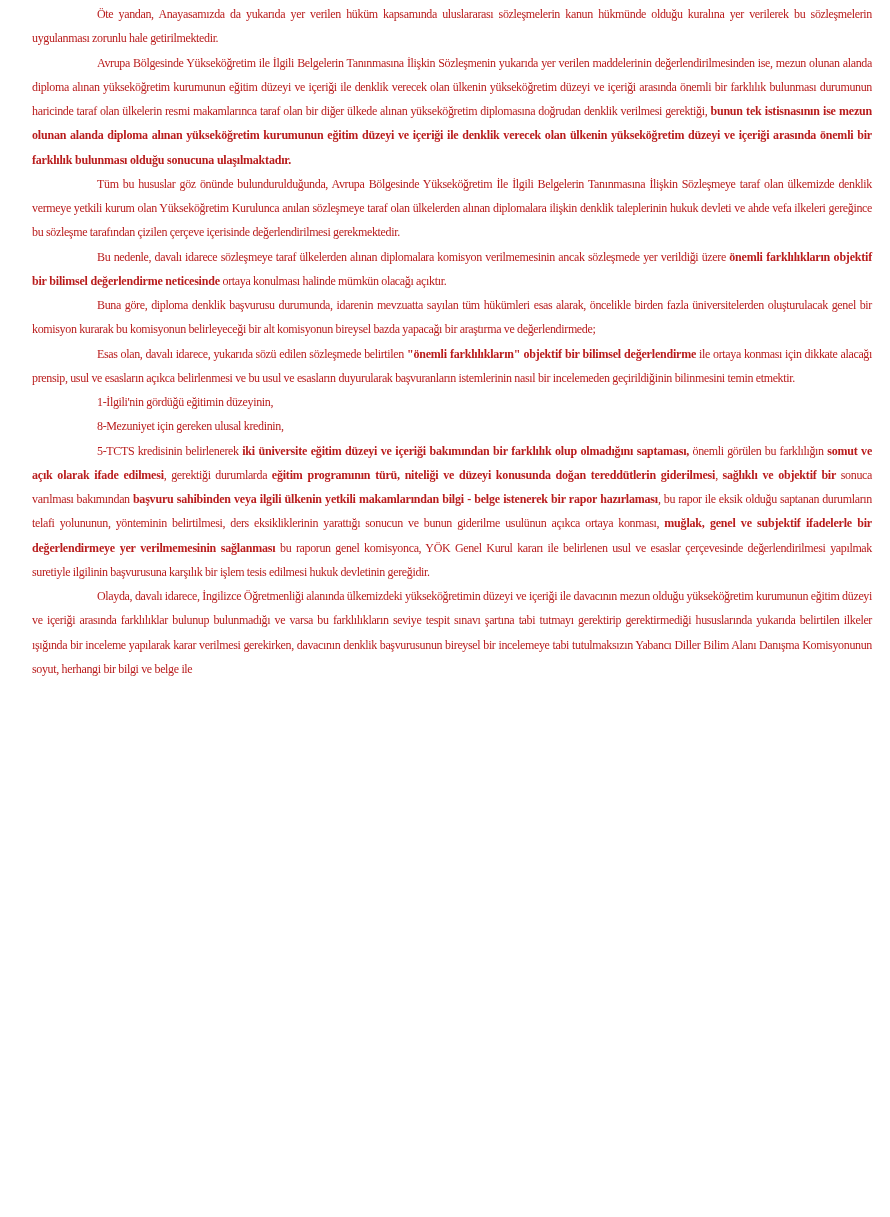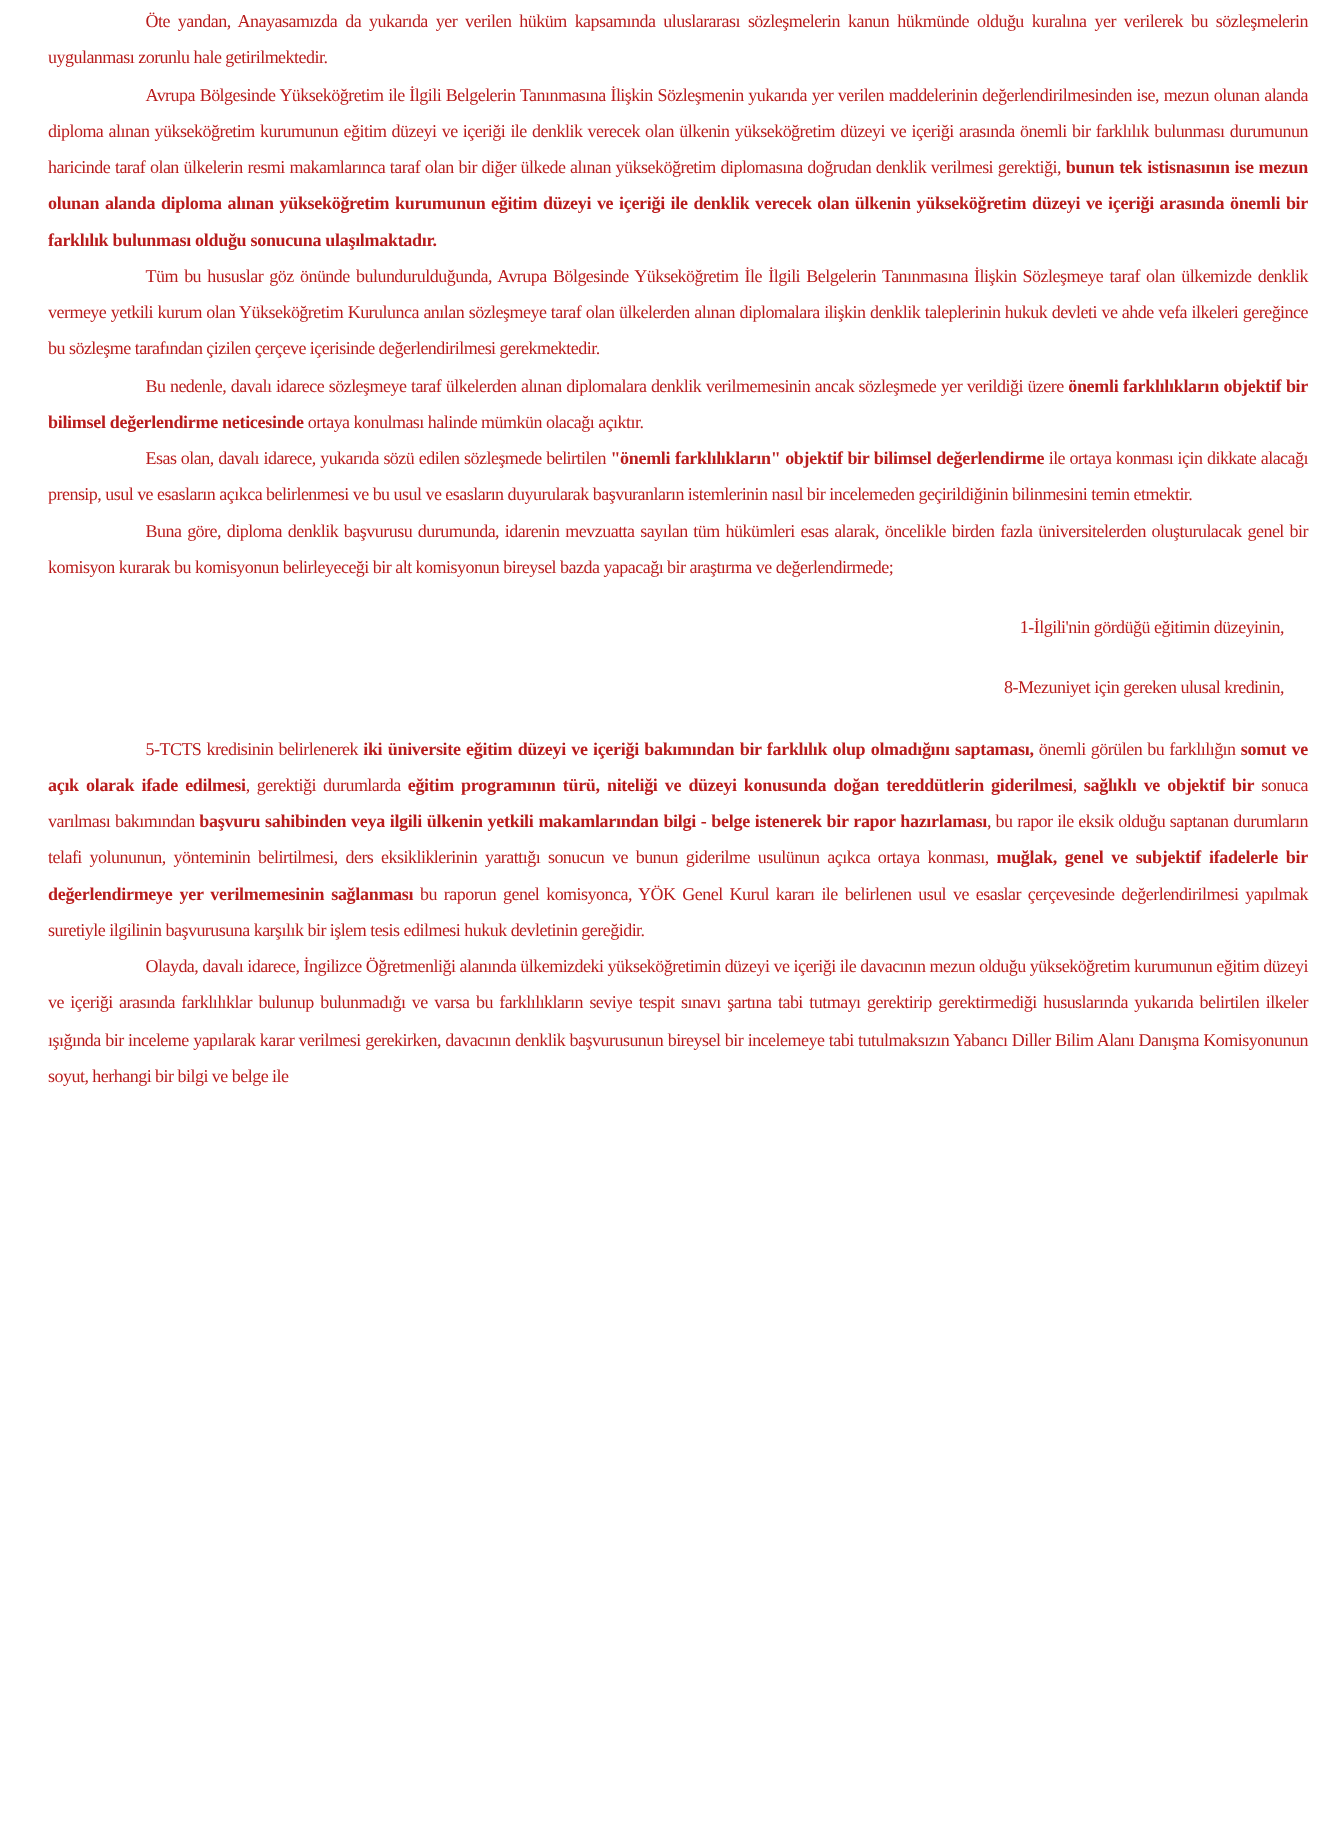"Bu nedenle, davalı idarece sözleşmeye" span { text: denklik -> komisyon }
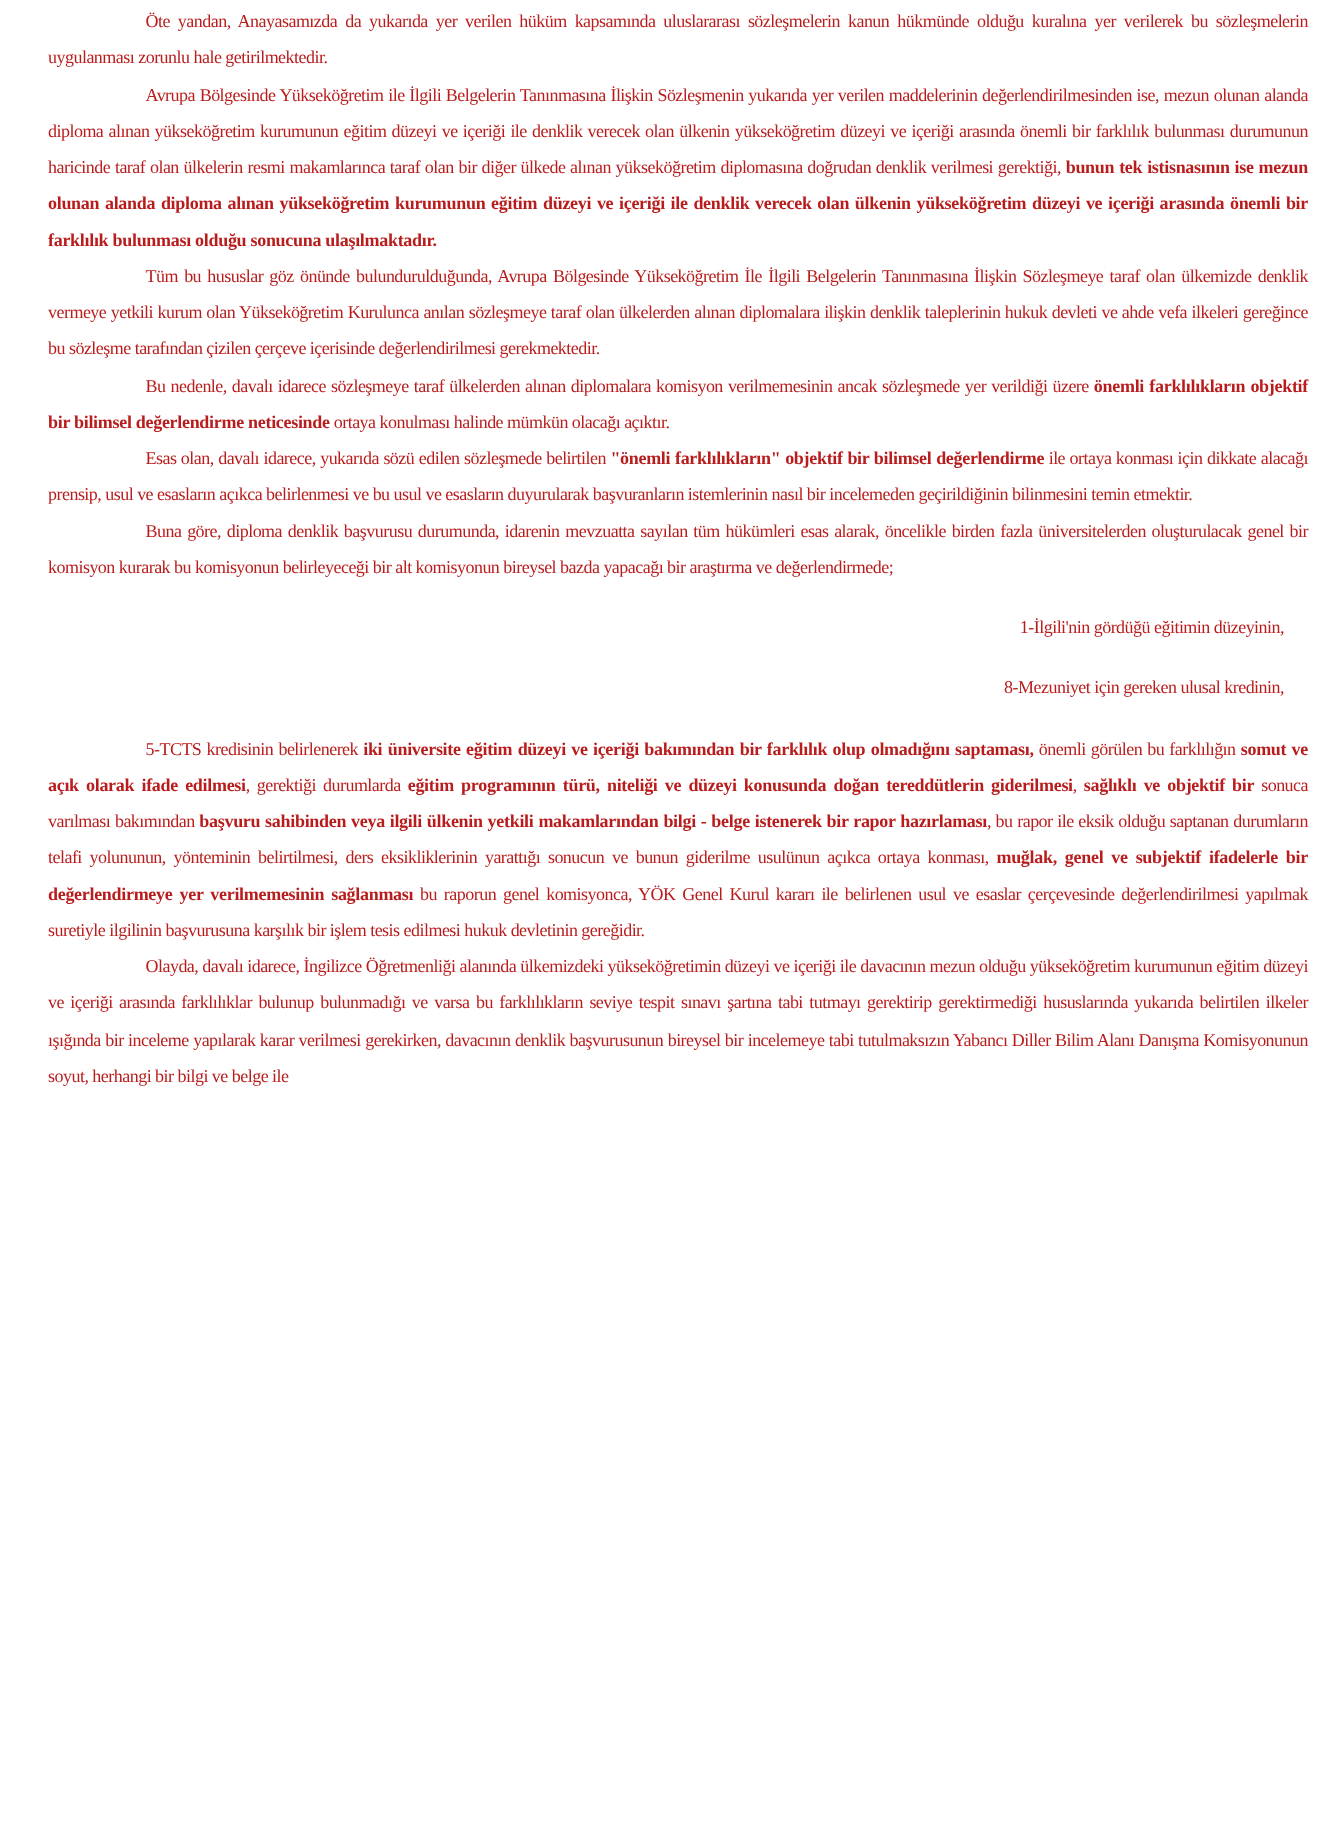"Esas olan, davalı idarece, yukarıda" p.para { order: before "Buna göre, diploma denklik başvurusu" -> after "Buna göre, diploma denklik başvurusu" }
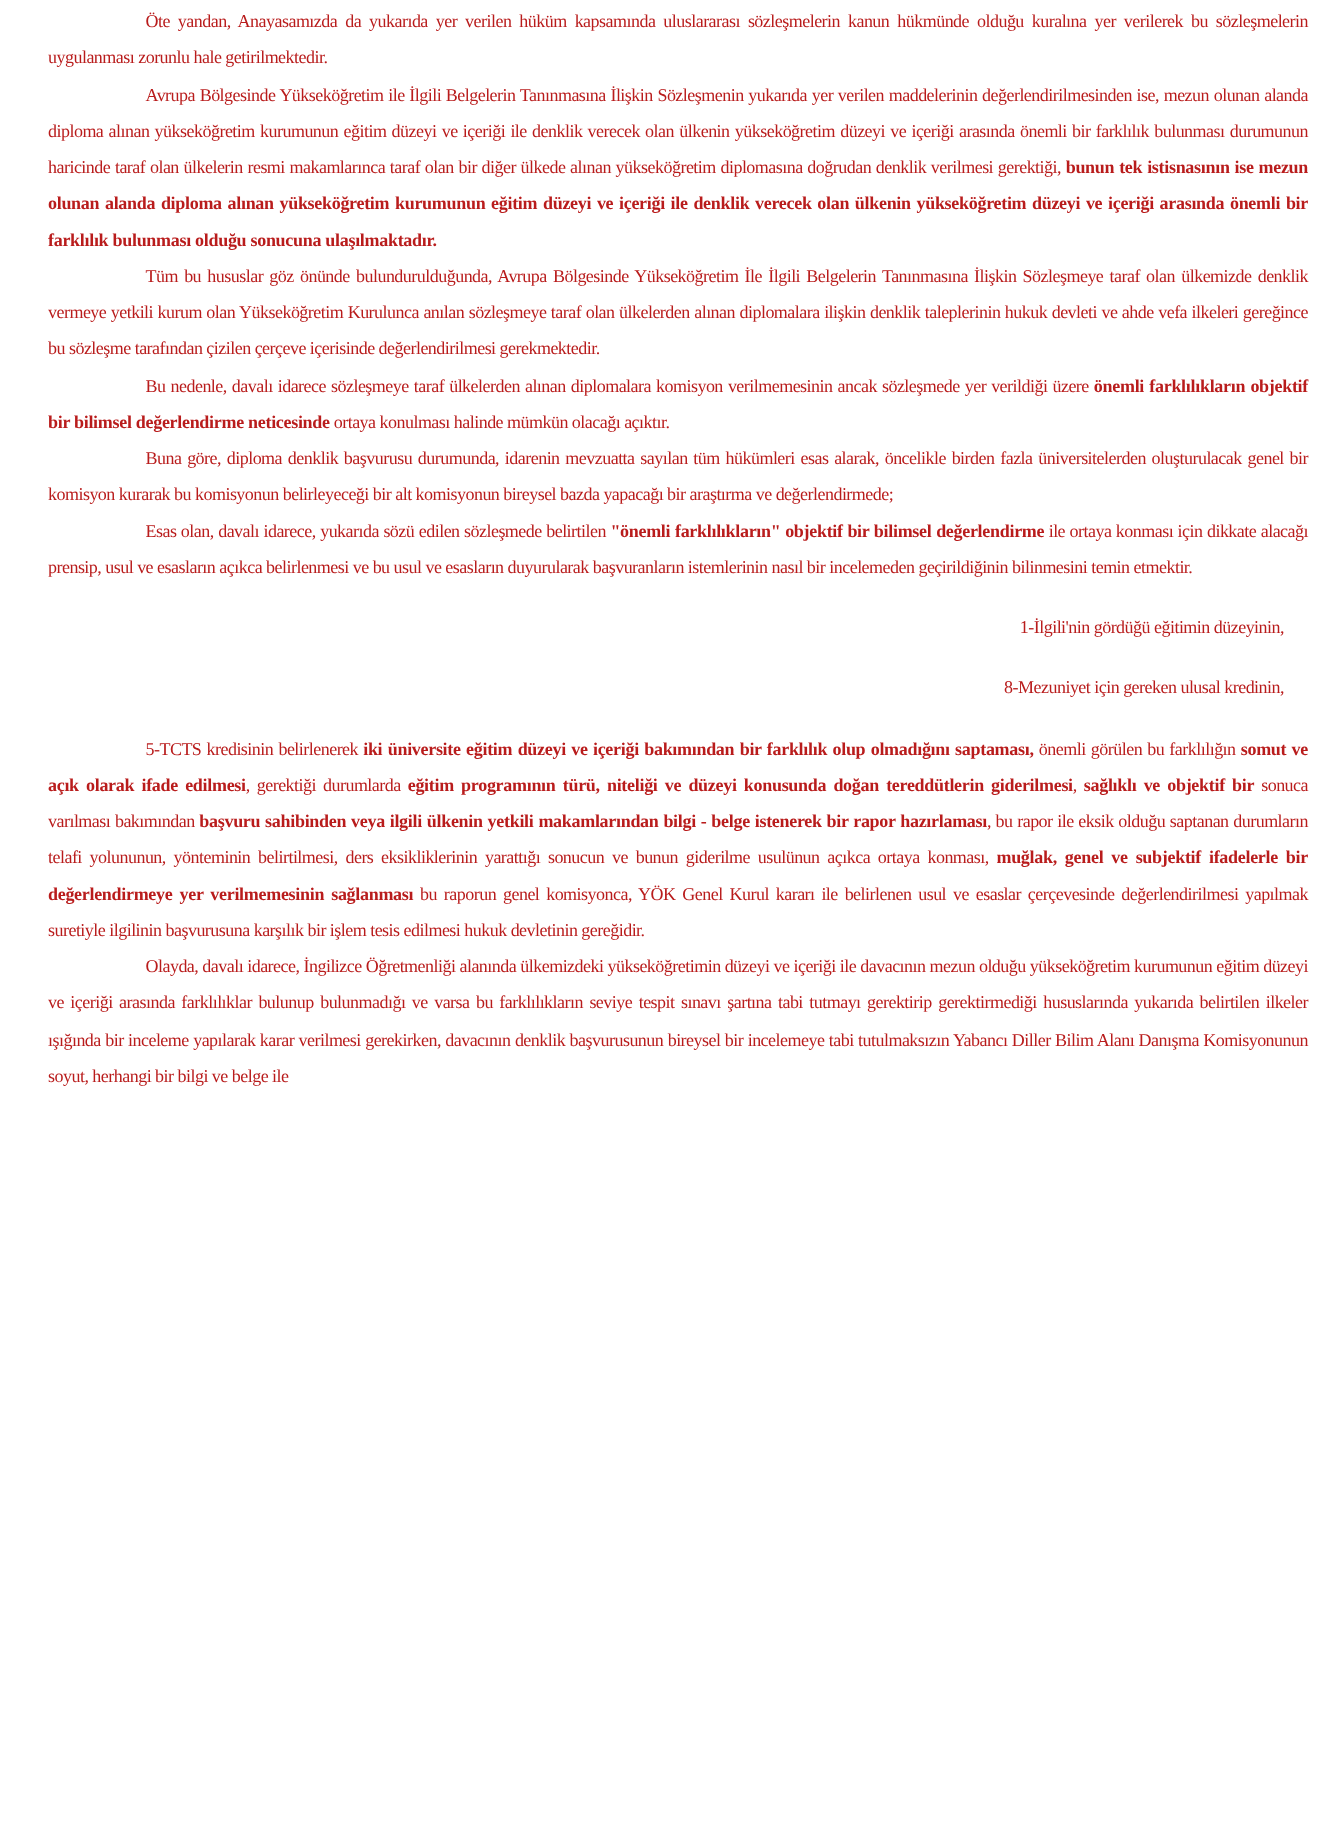"1-İlgili'nin gördüğü eğitimin düzeyinin," .list-item { margin: 16px -> 0; text-align: right -> left }
